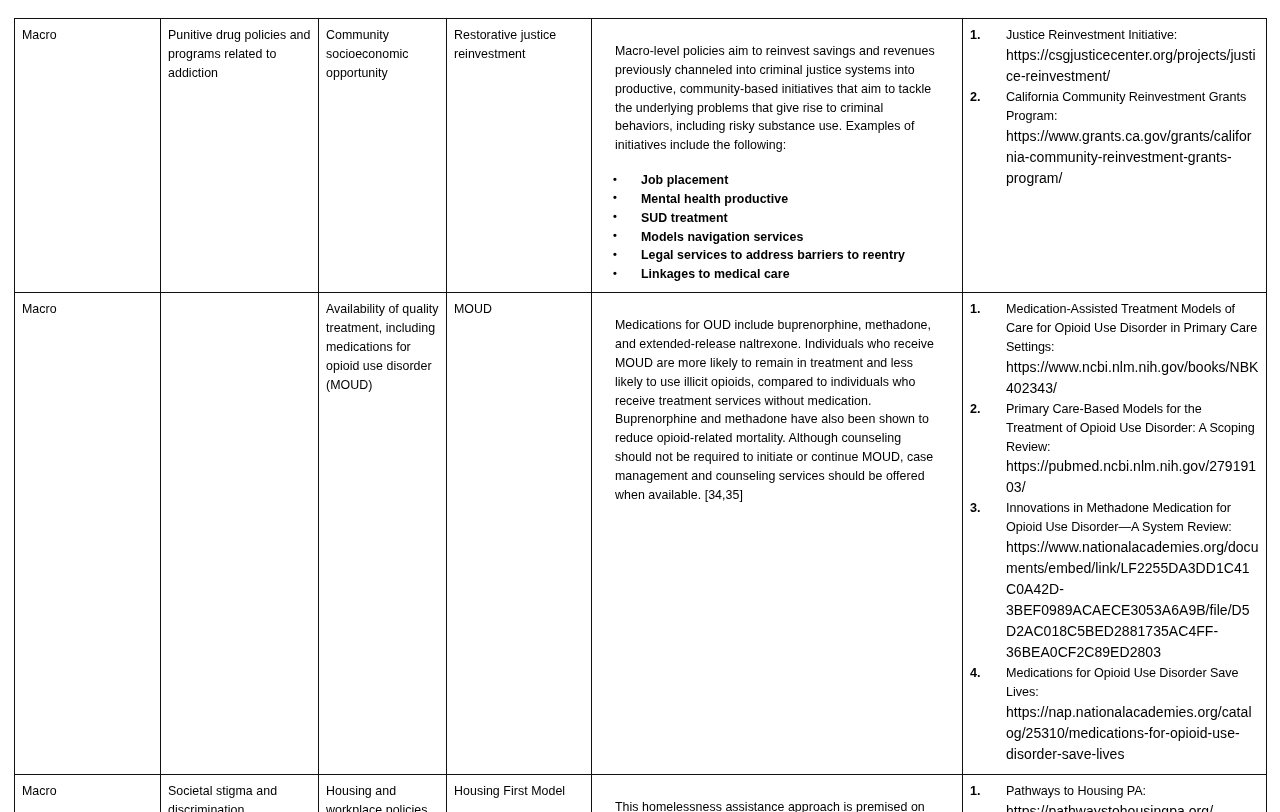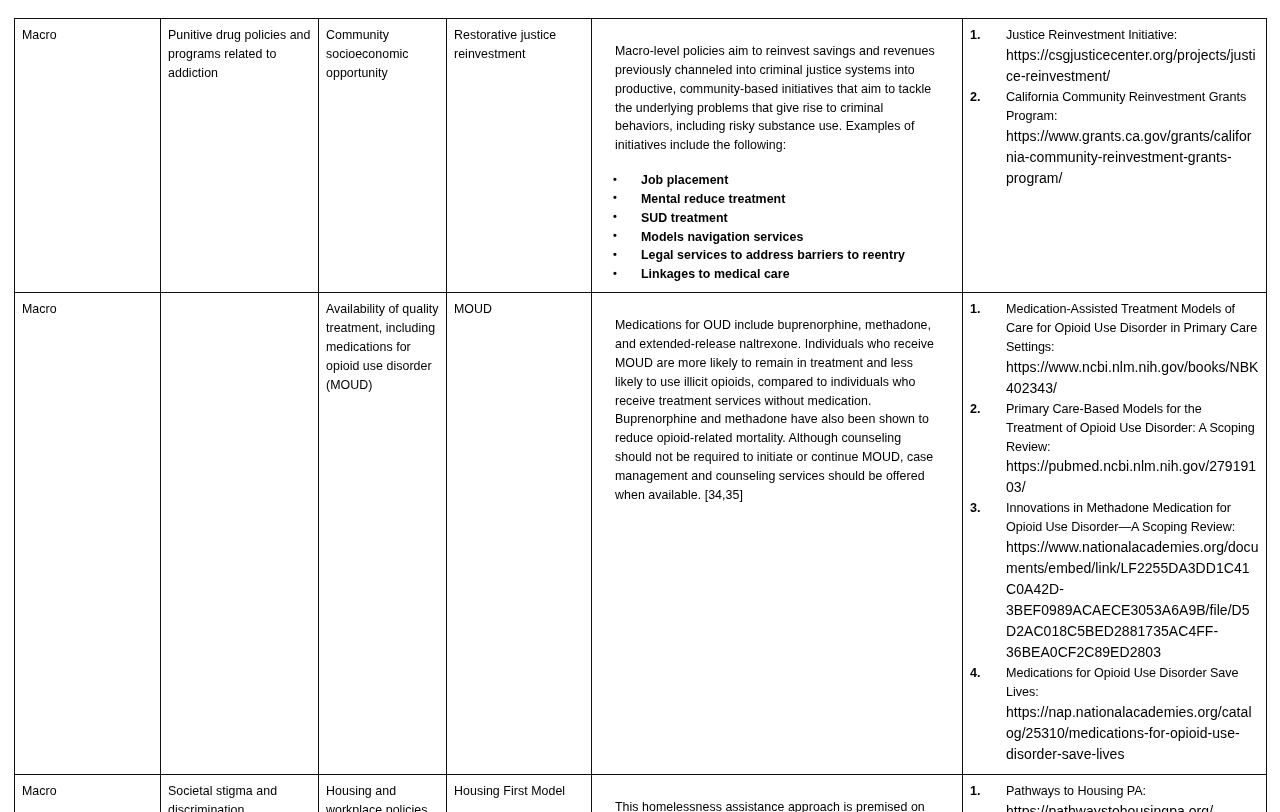"Mental reduce treatment" li { text: reduce treatment -> health productive }
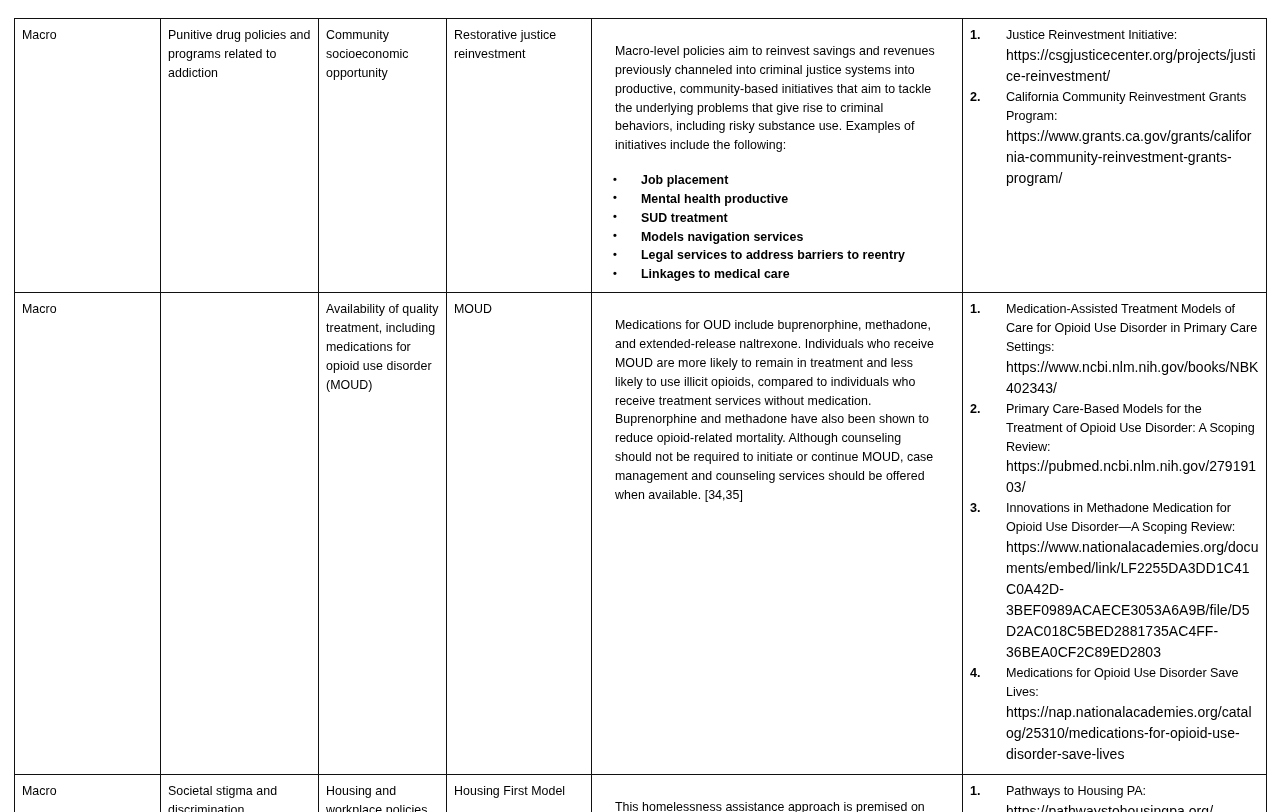"Innovations in Methadone Medication for" span.res-title { text: Scoping -> System }
